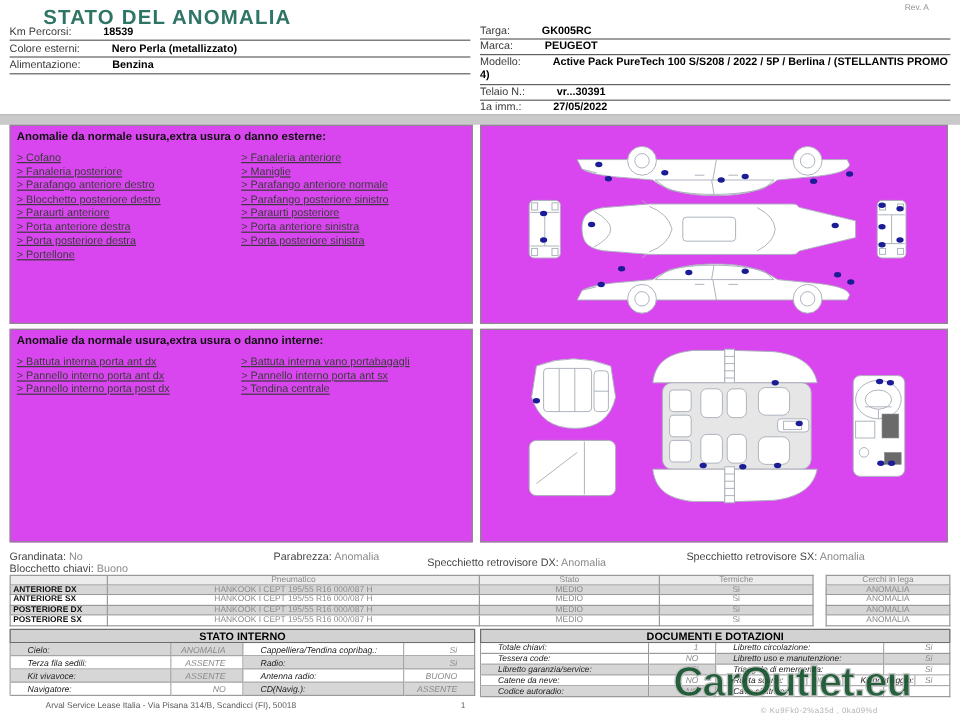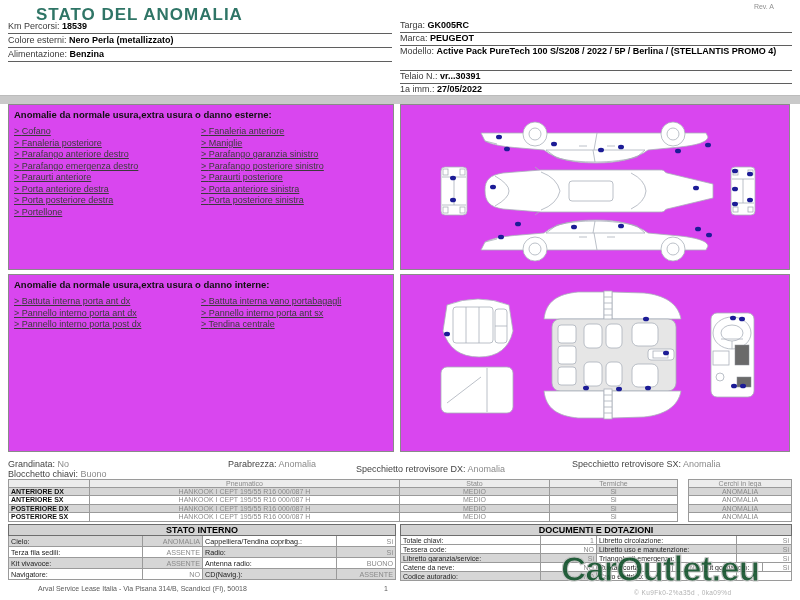"18539" .irow b { margin-left: none -> 24px }
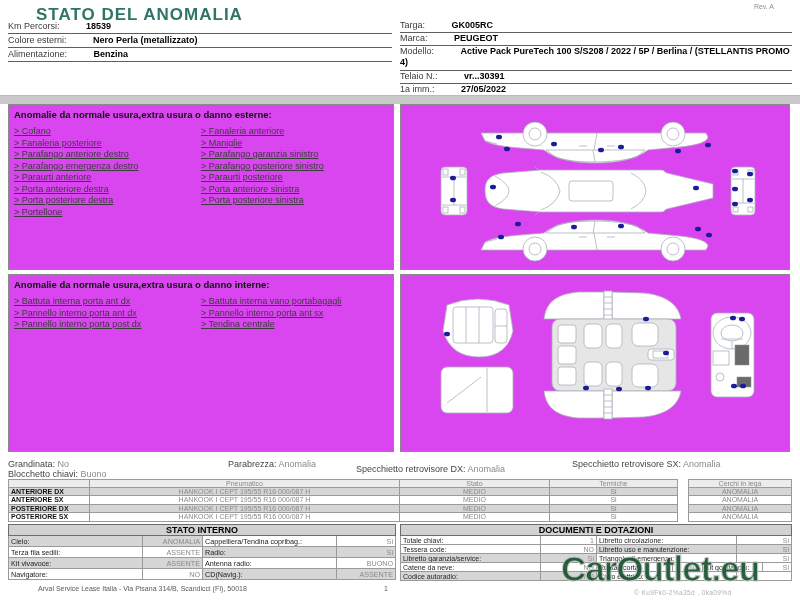"Parafango garanzia sinistro" li { text: garanzia sinistro -> anteriore normale }
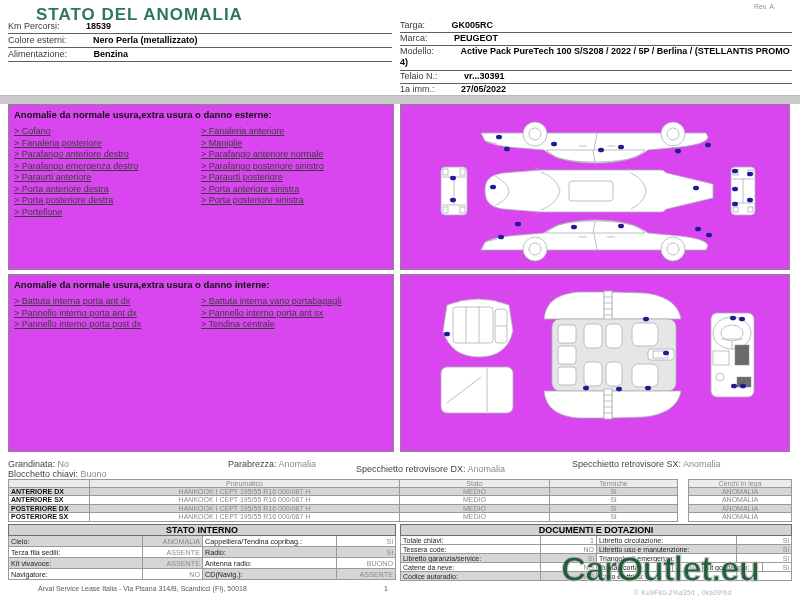"Parafango emergenza destro" li { text: Parafango emergenza -> Blocchetto posteriore }
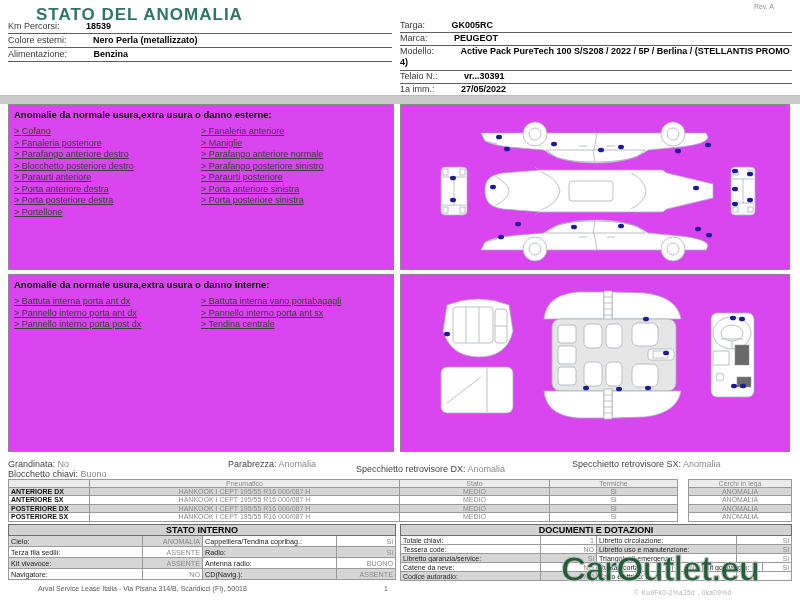"Cielo:" .pc { font-style: none -> italic; padding: 0 2px -> 0 14px }
